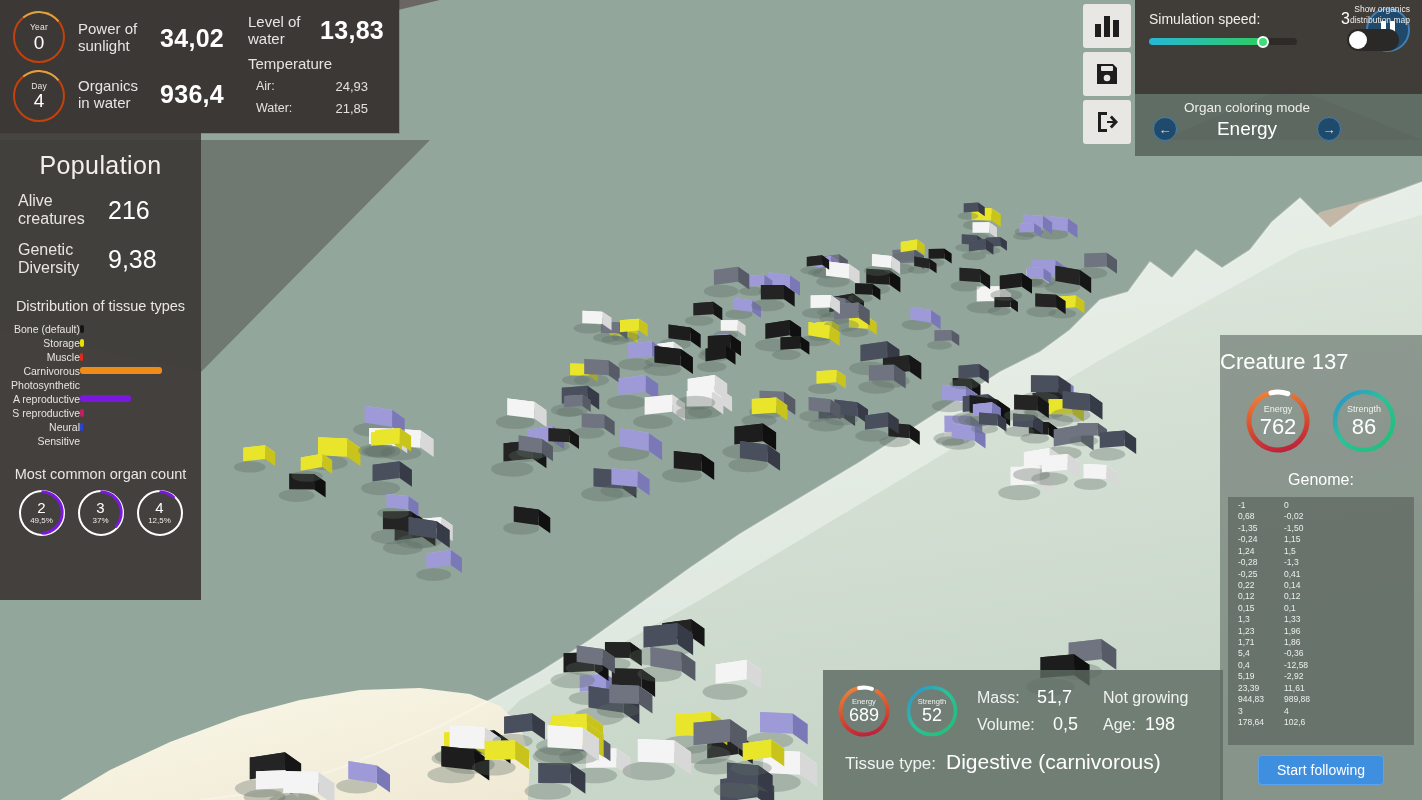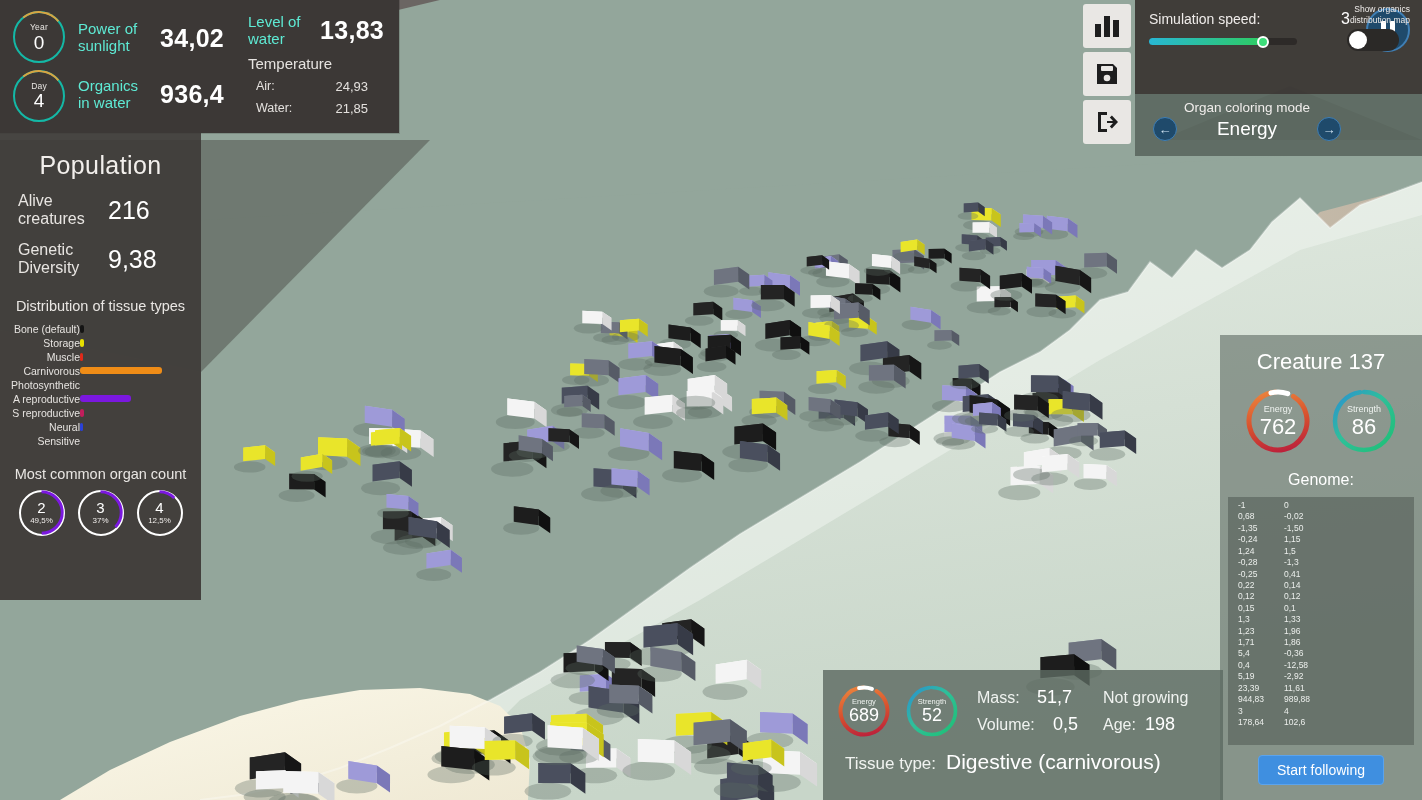"Year" .circ { border: 2px solid #14b8a6 -> 2px solid #c2410c }
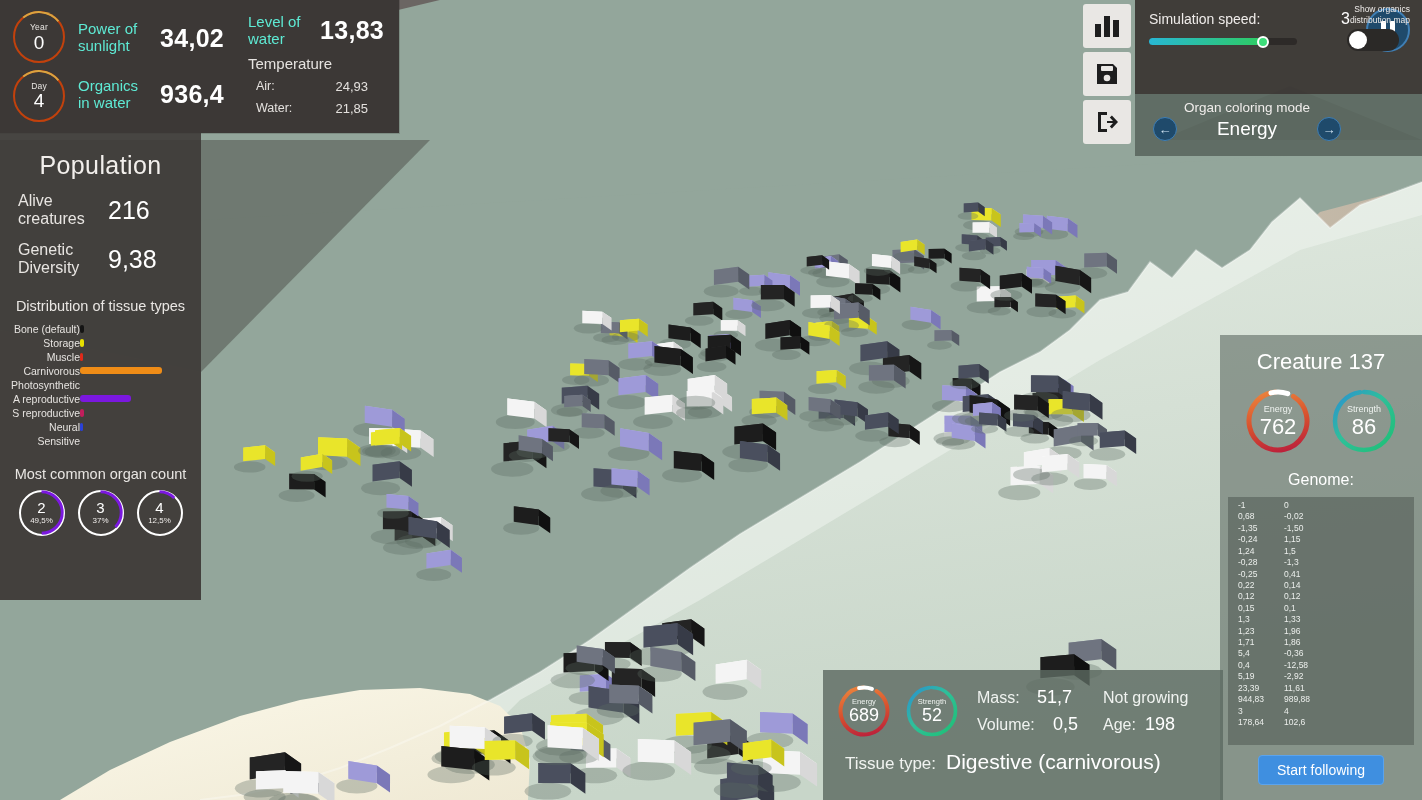"Power of sunlight" .slabel { color: #5eead4 -> #e5e5e5 }
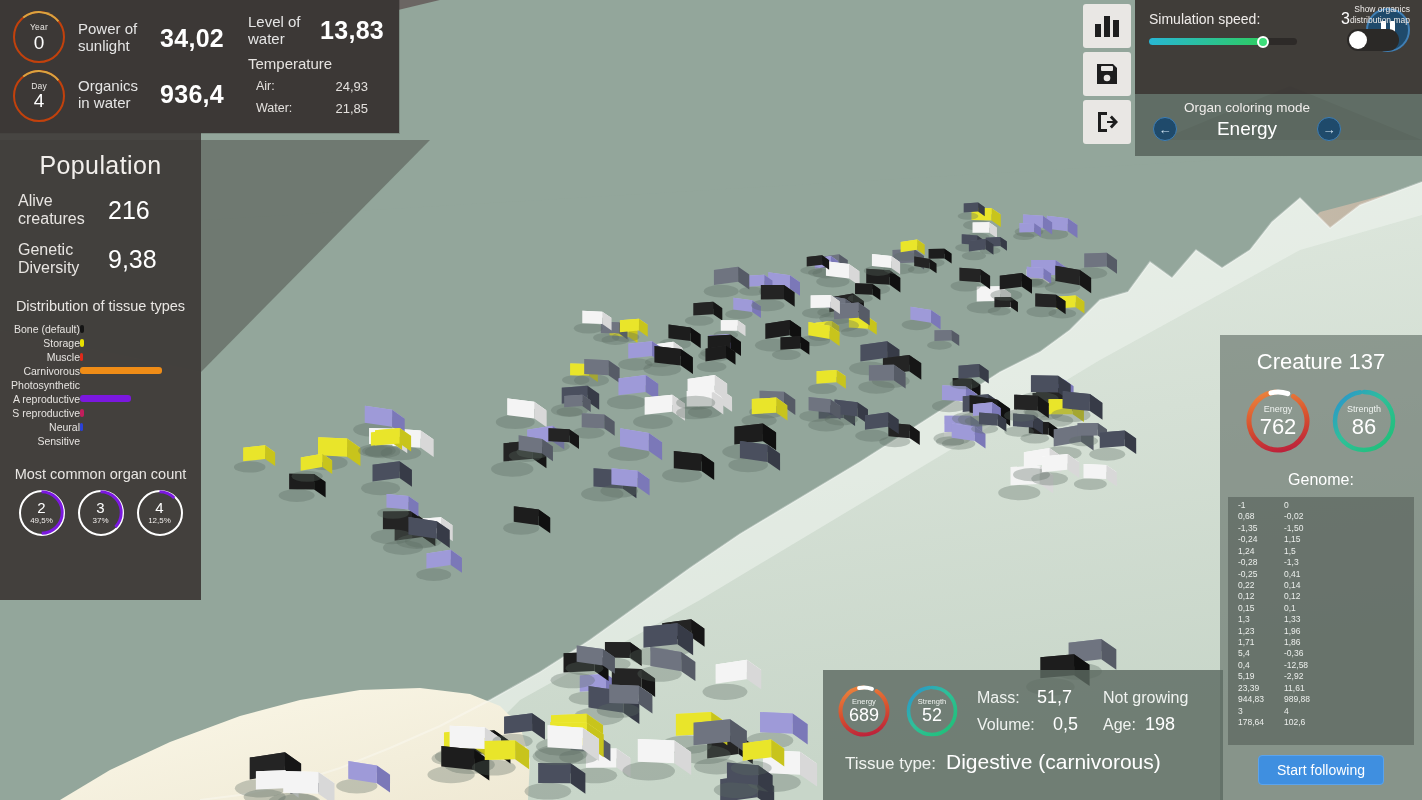"Creature 137" .cp-title { text-align: center -> none }
